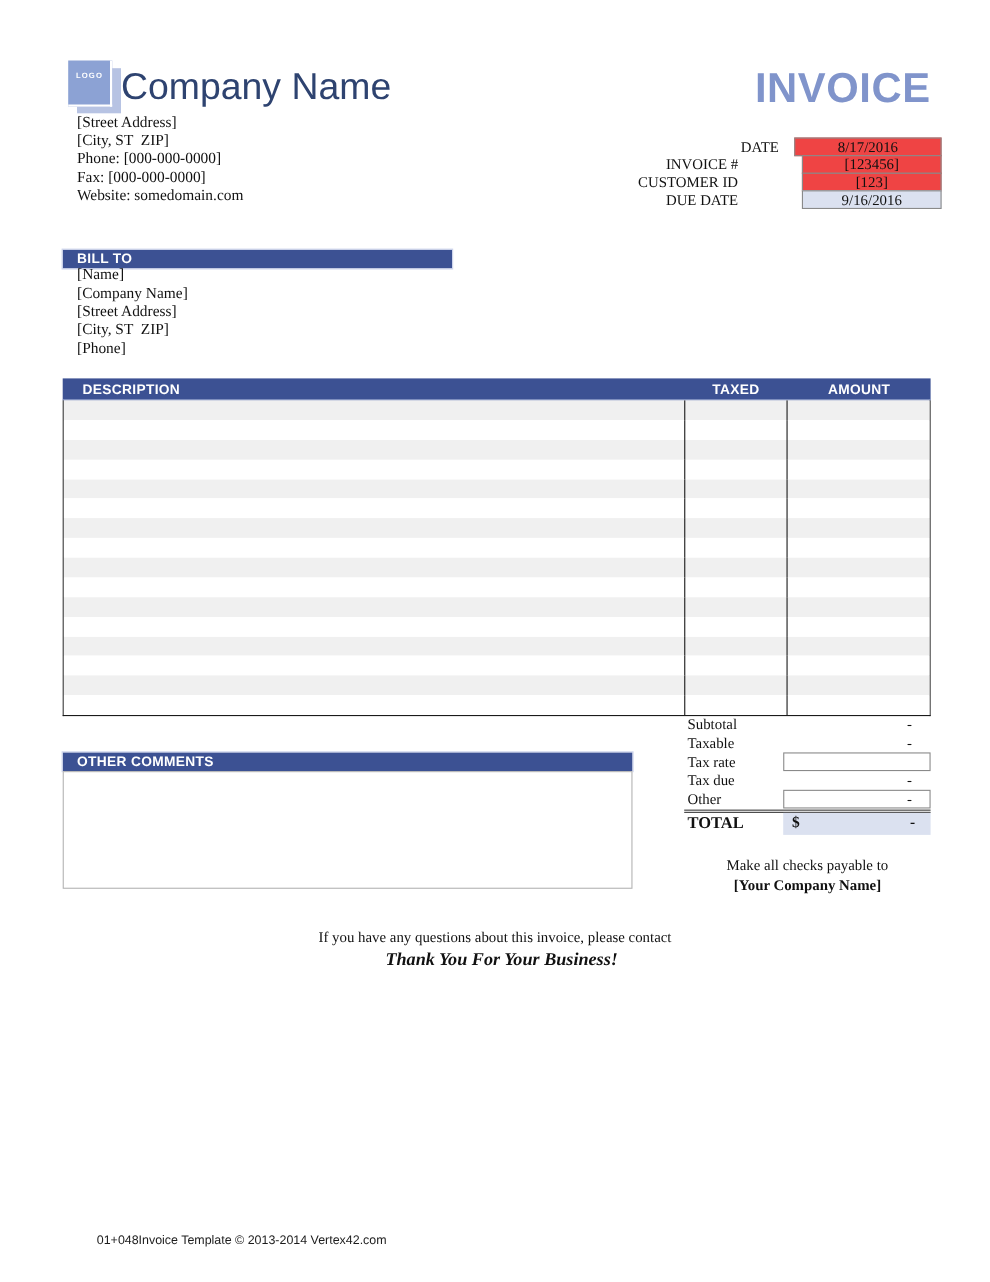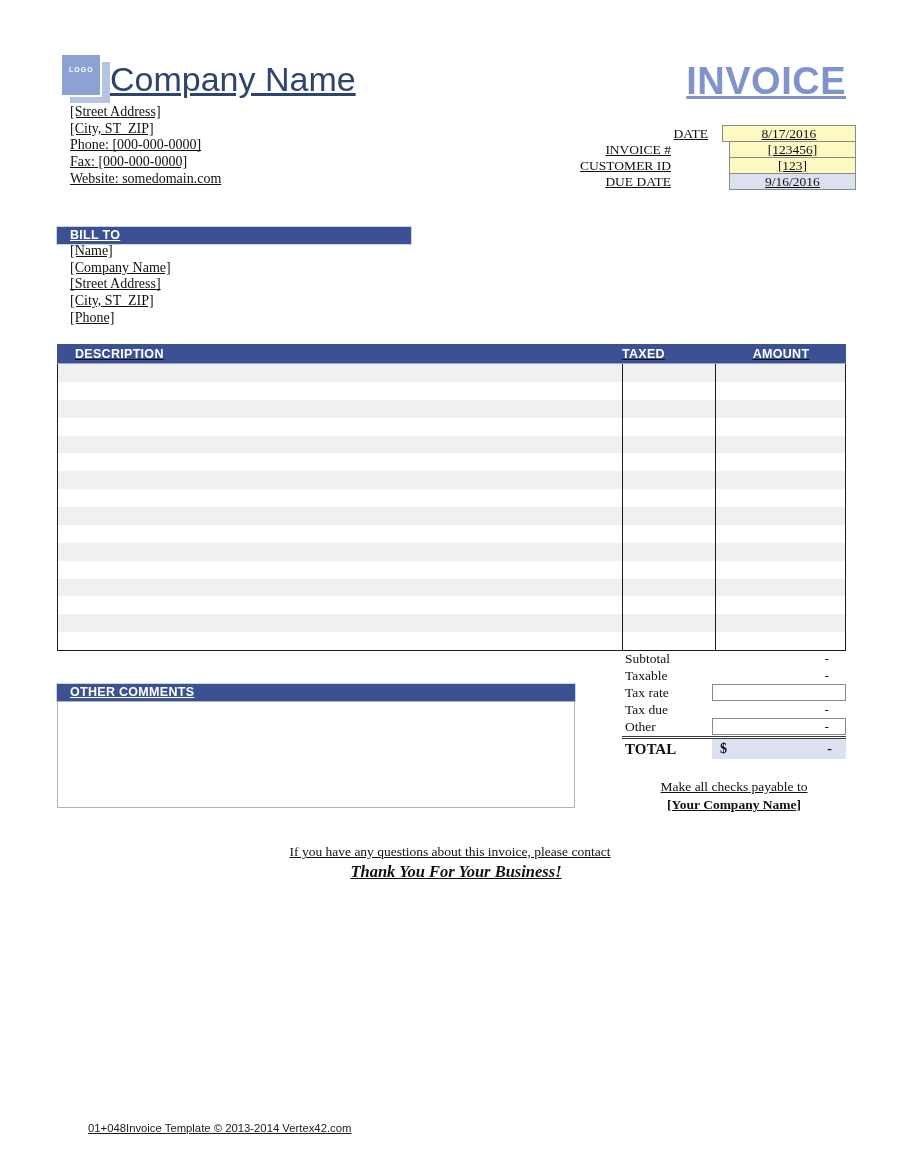"Company Name" .abs { text-decoration: underline -> none }
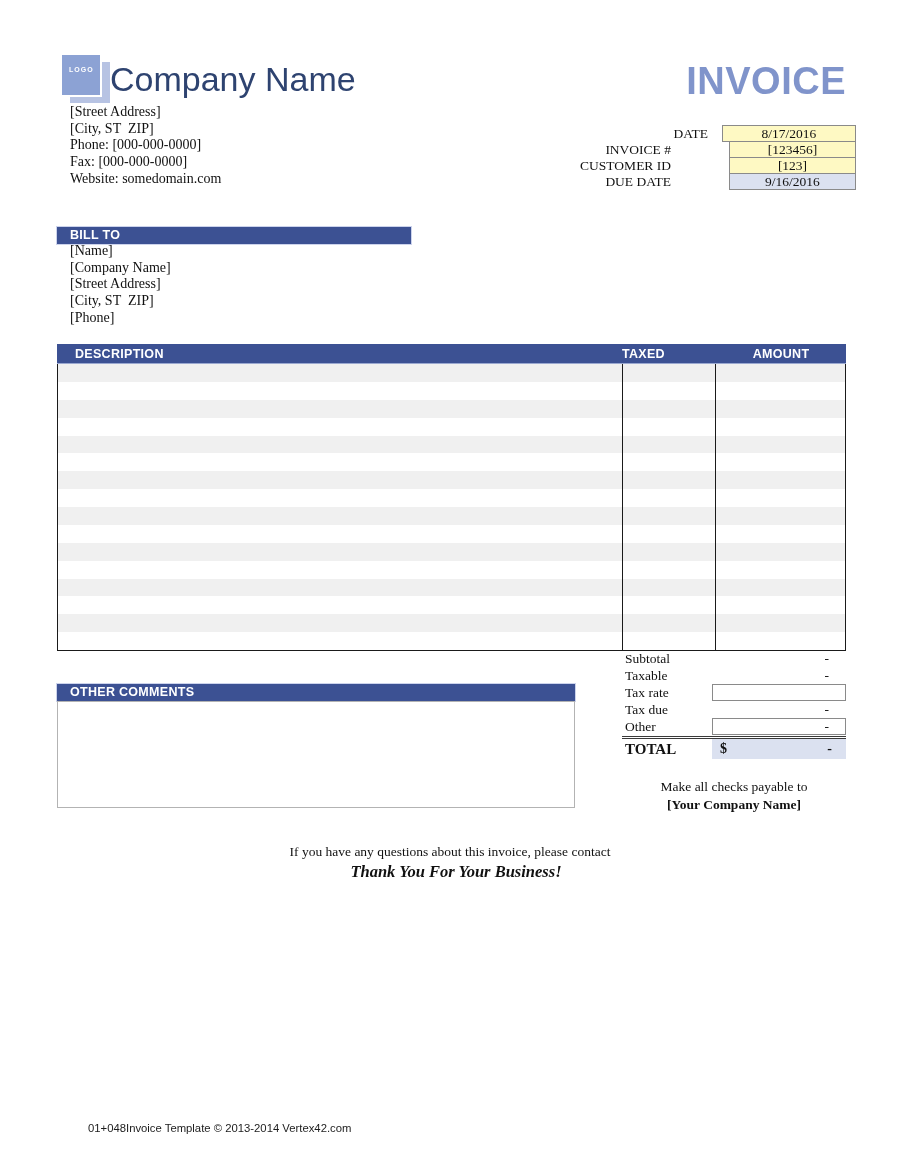"8/17/2016" .meta-cell { background: #fef9c3 -> #ef4444 }
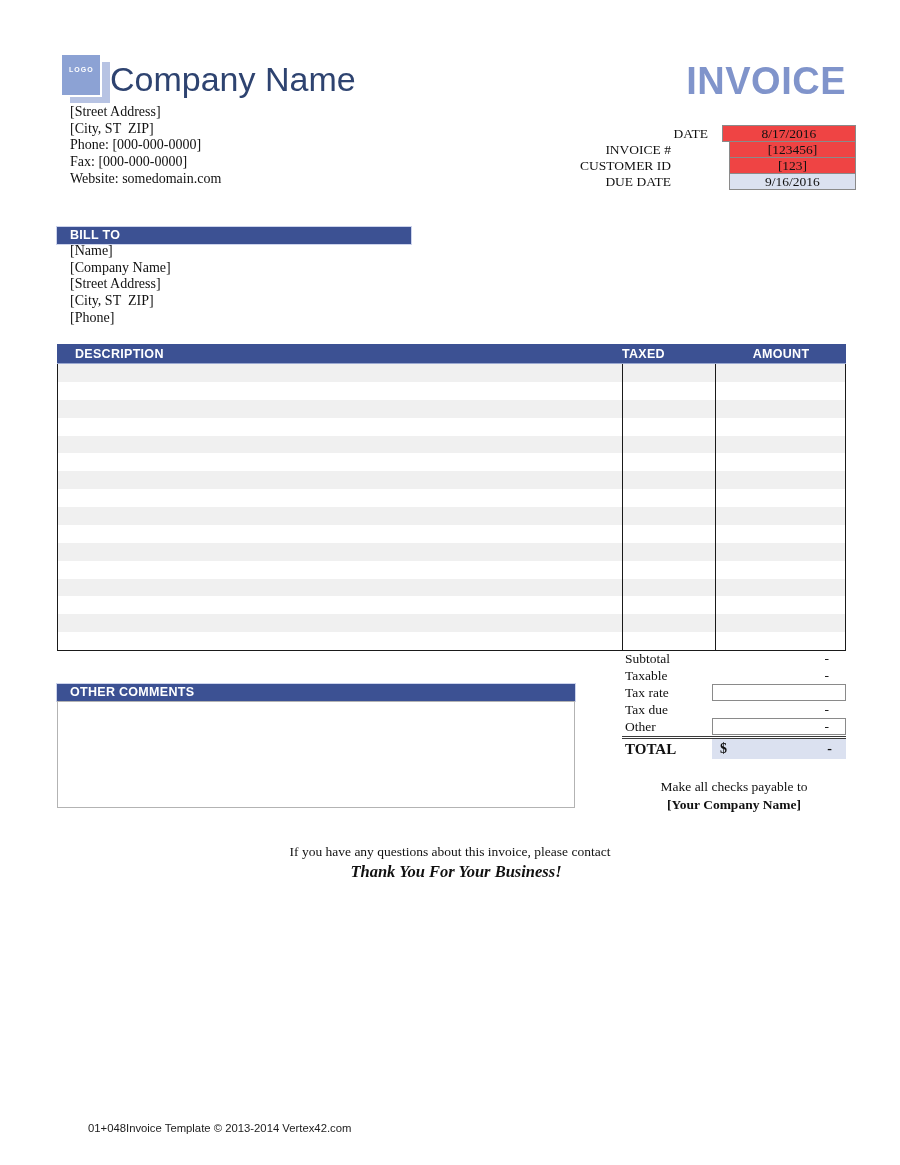"TAXED" .col-taxed { text-align: none -> center }
